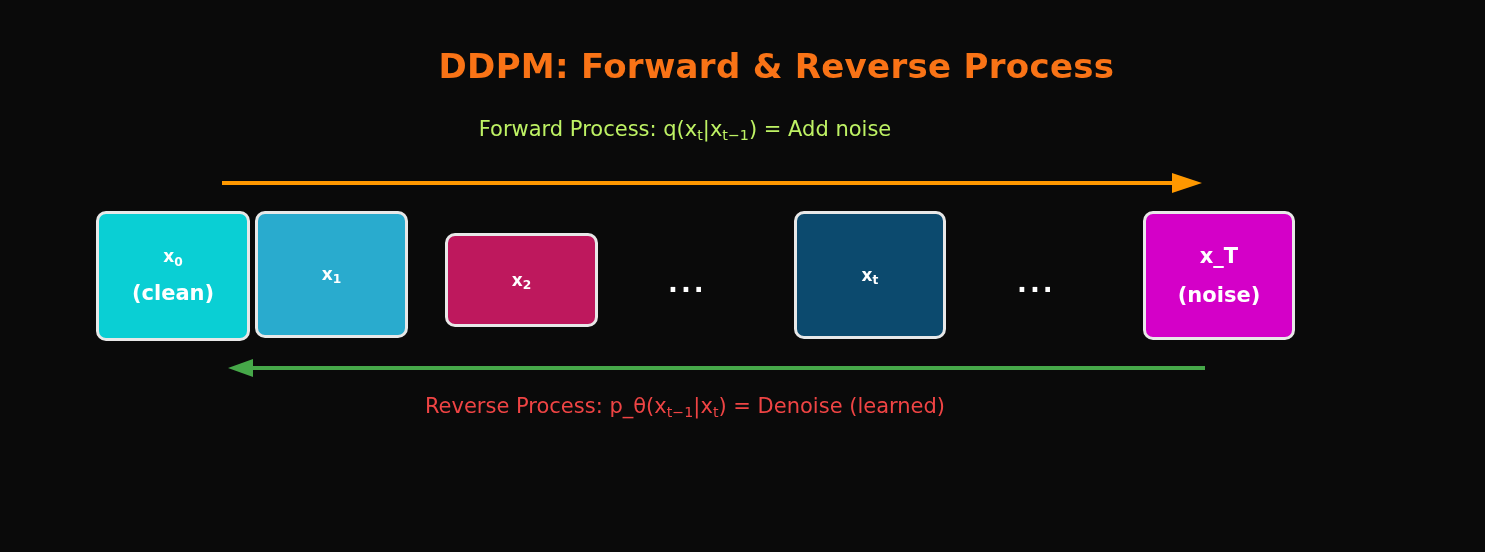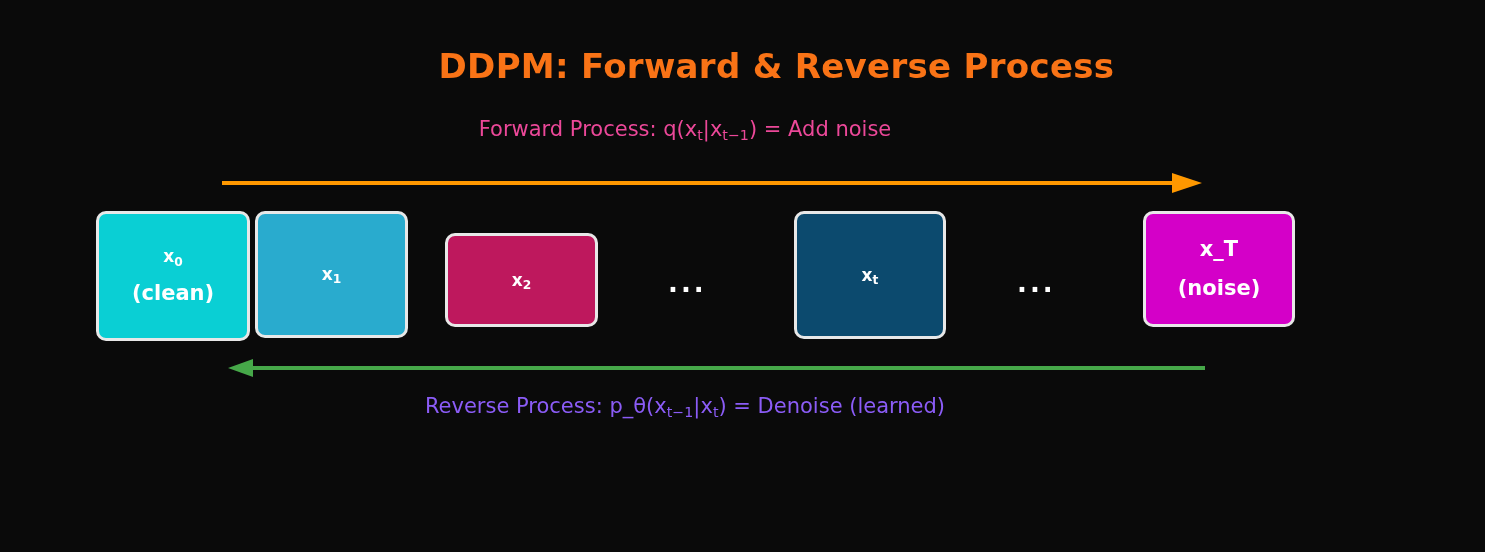"Forward Process: q(xt|xt−1) = Add" #forward-caption { color: #ec4899 -> #bef264 }
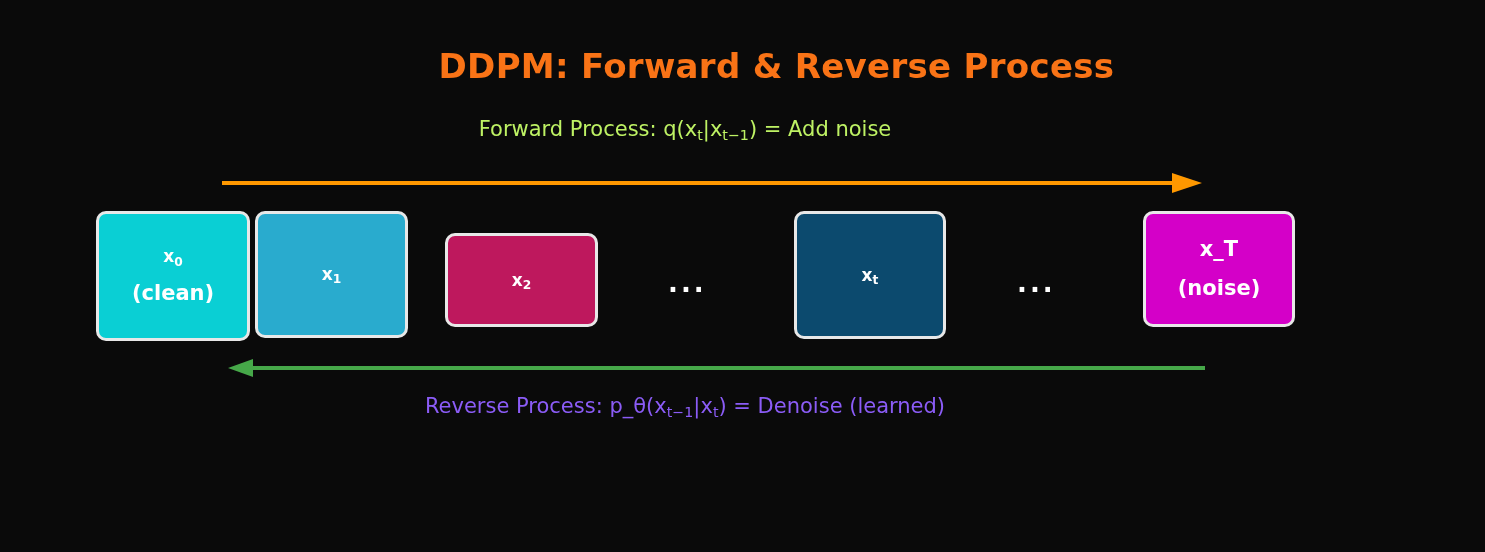"x_T" div.step-box { height: 116px -> 129px }
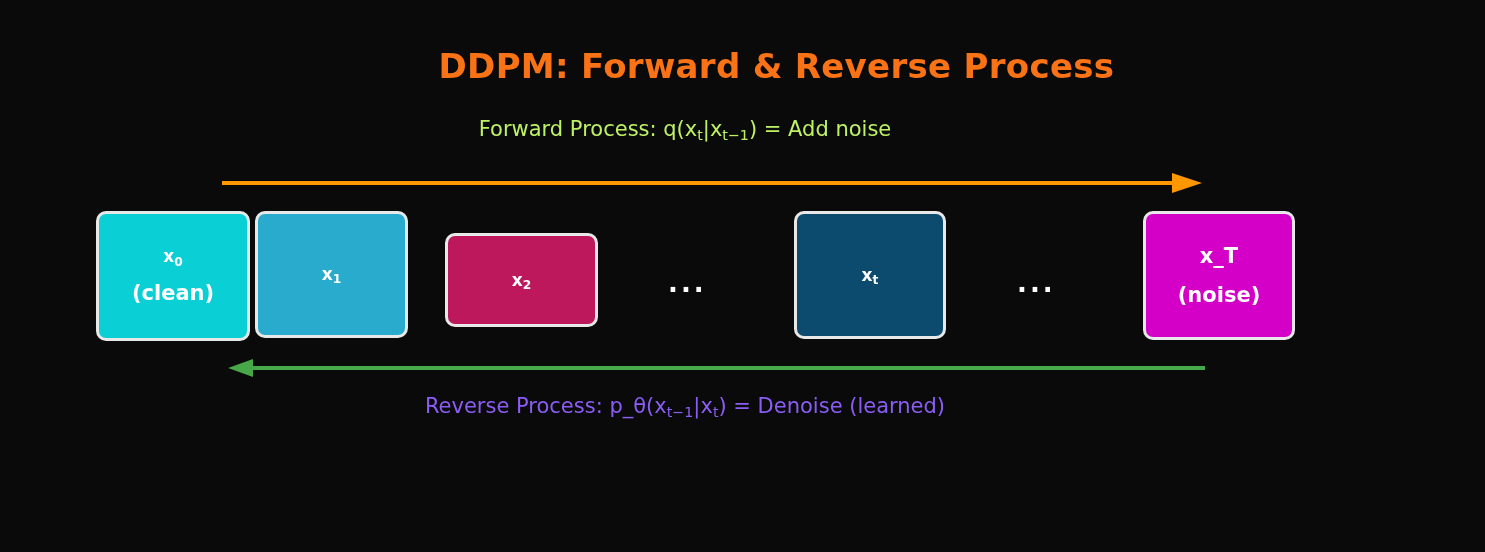"Reverse Process: p_θ(xt−1|xt) = Denoise" #reverse-caption { color: #8b5cf6 -> #ef4444 }
